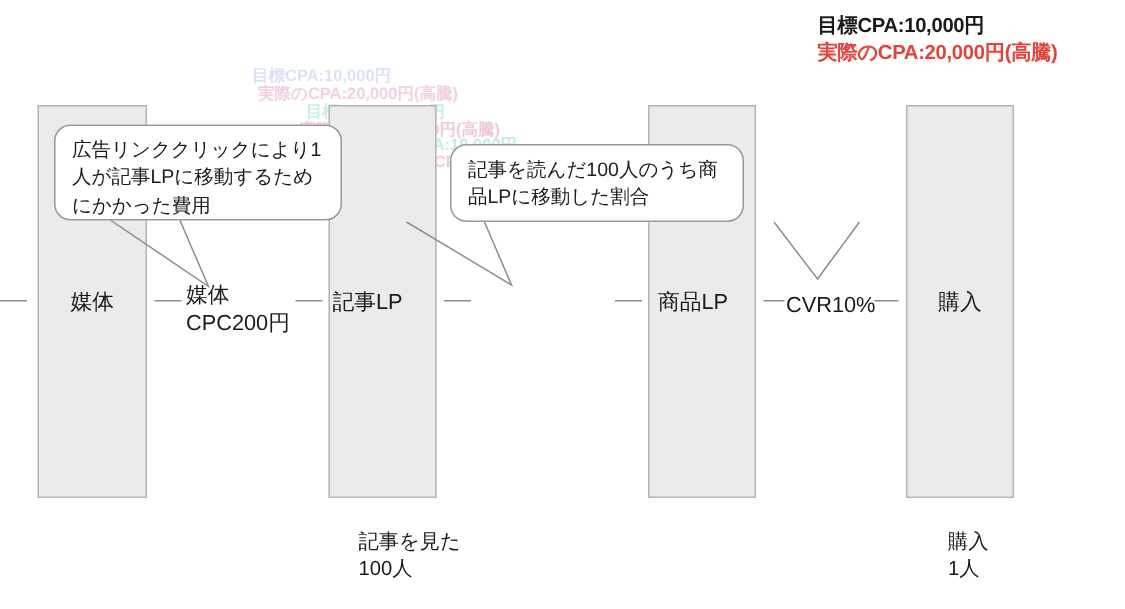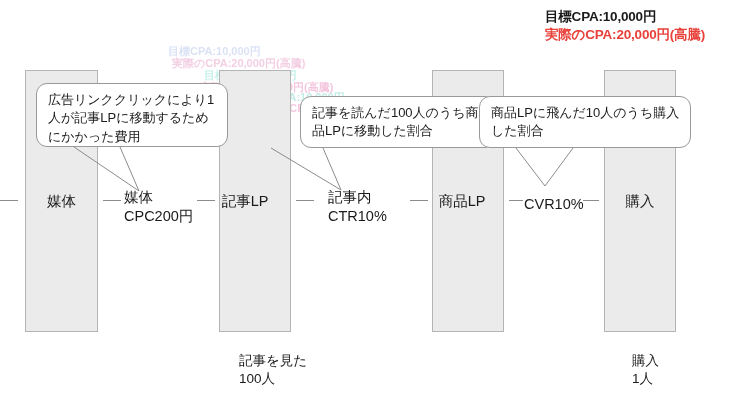"商品LPに飛んだ10人のうち購入した割合" div.callout { html: <div>商品LPに飛んだ10人のうち購入した割合</div> -> none }
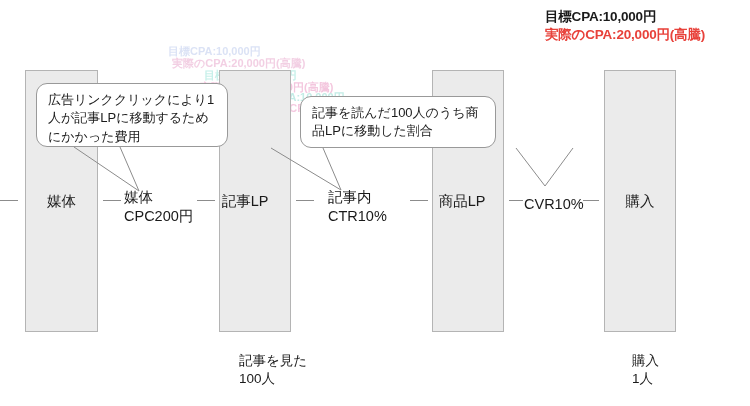"記事内" div.metric-label { html: <div>記事内 CTR10%</div> -> none }
